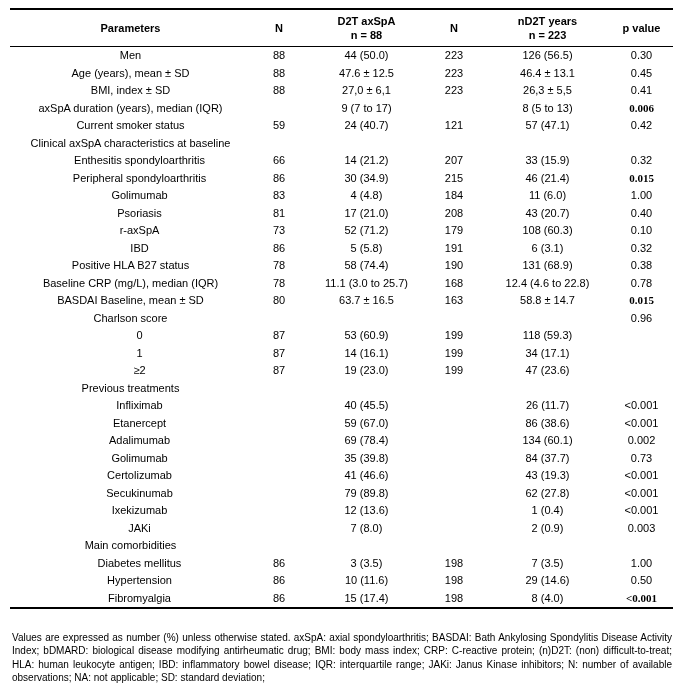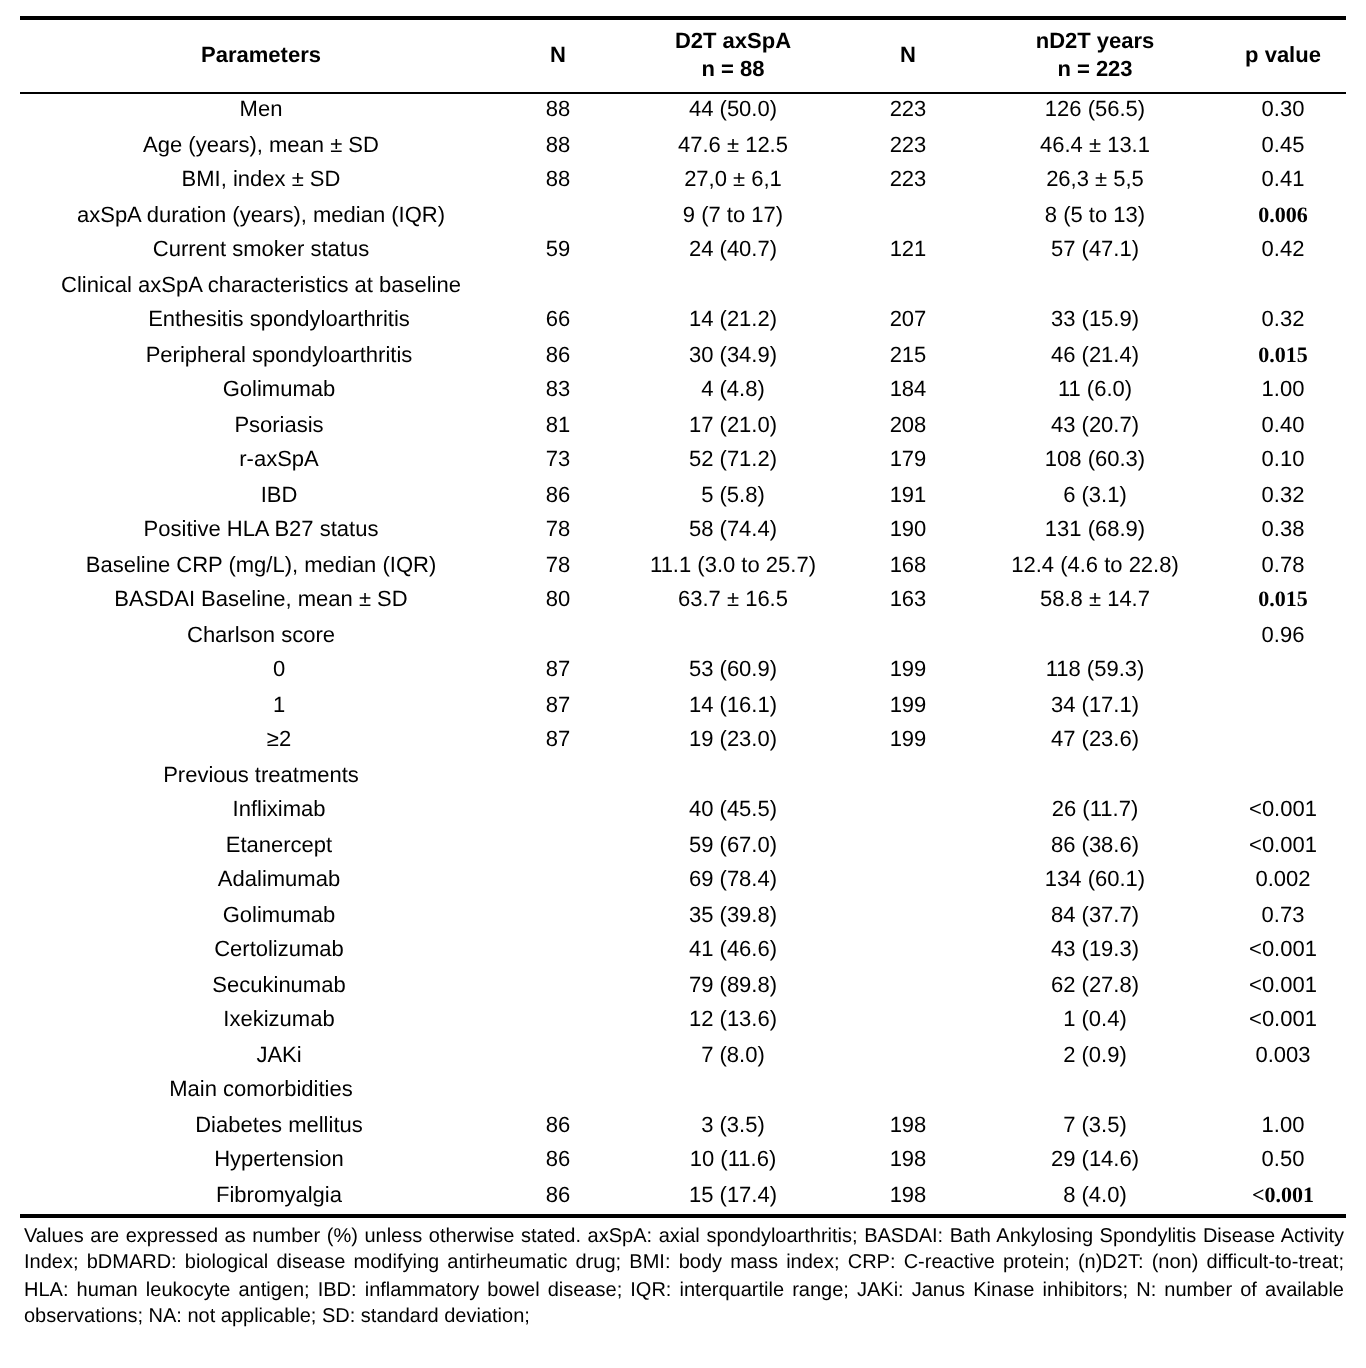"Values are expressed as number" .footnote { margin: 3px 0 0 2px -> 22px 0 0 2px }
